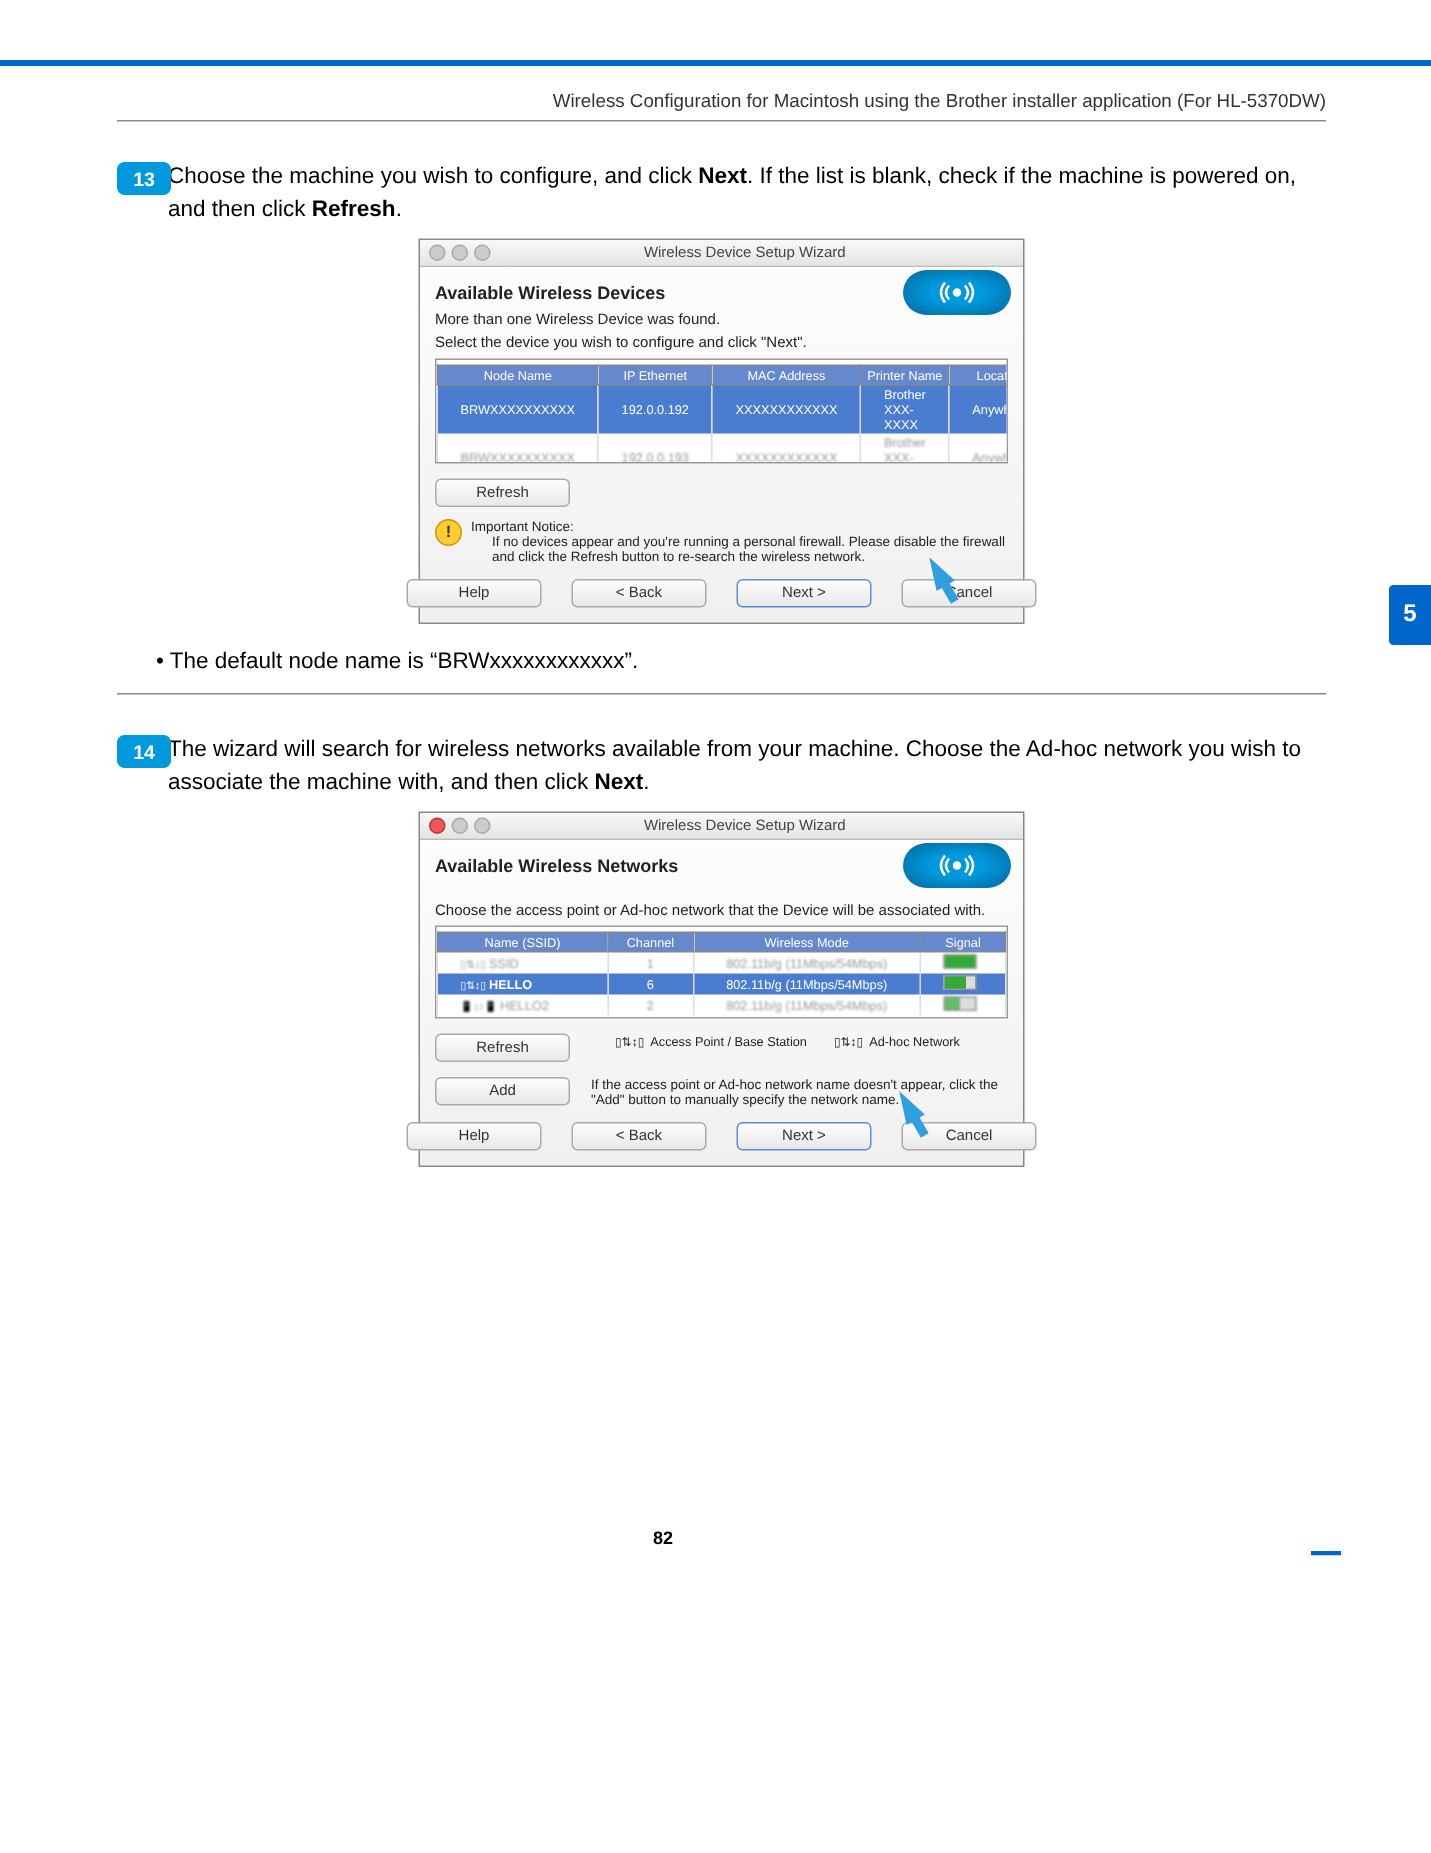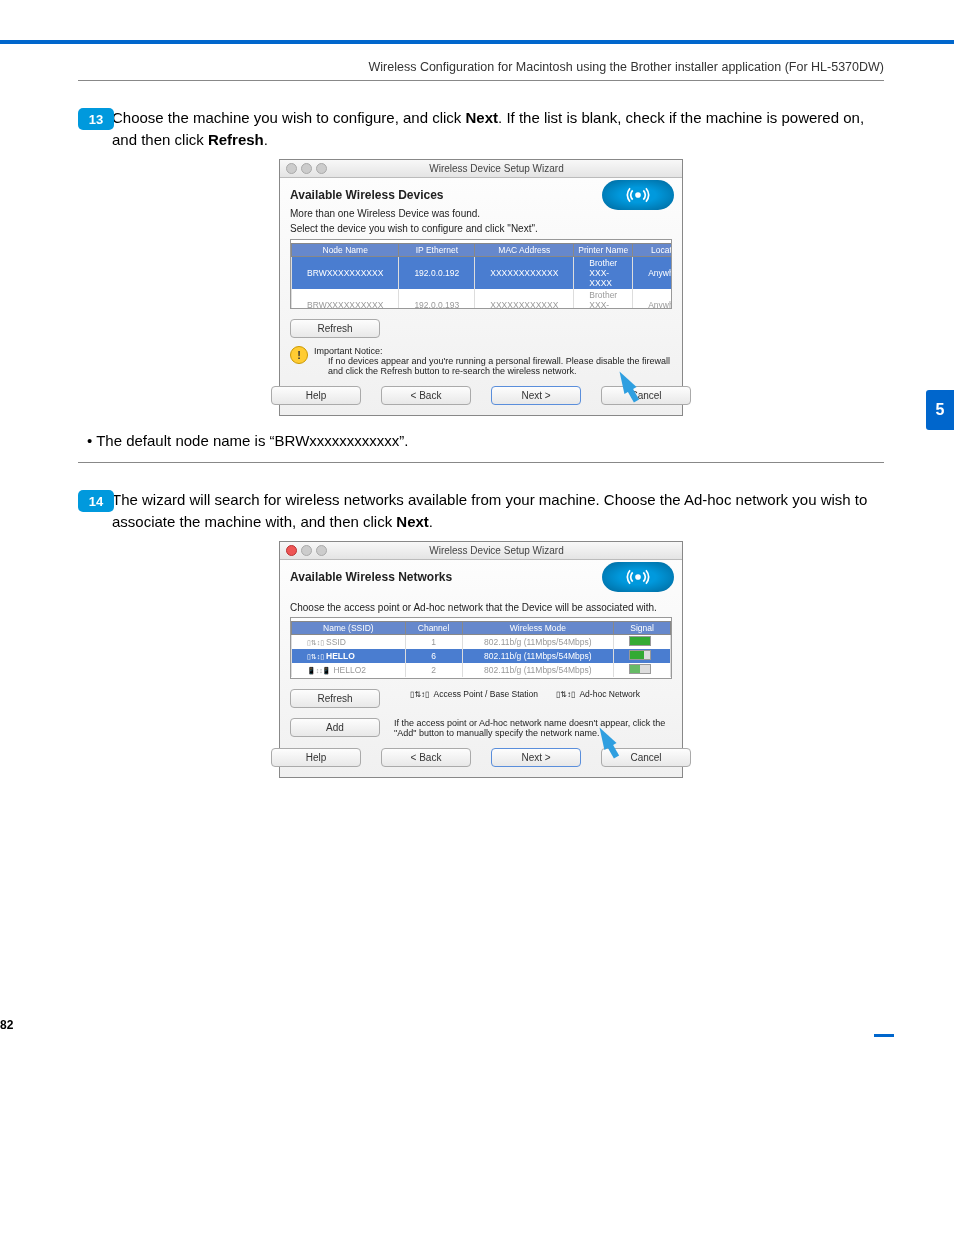"• The default node name" .note-body .bullet { margin: 2px 0 2px 1px -> 2px 0 2px 18px }
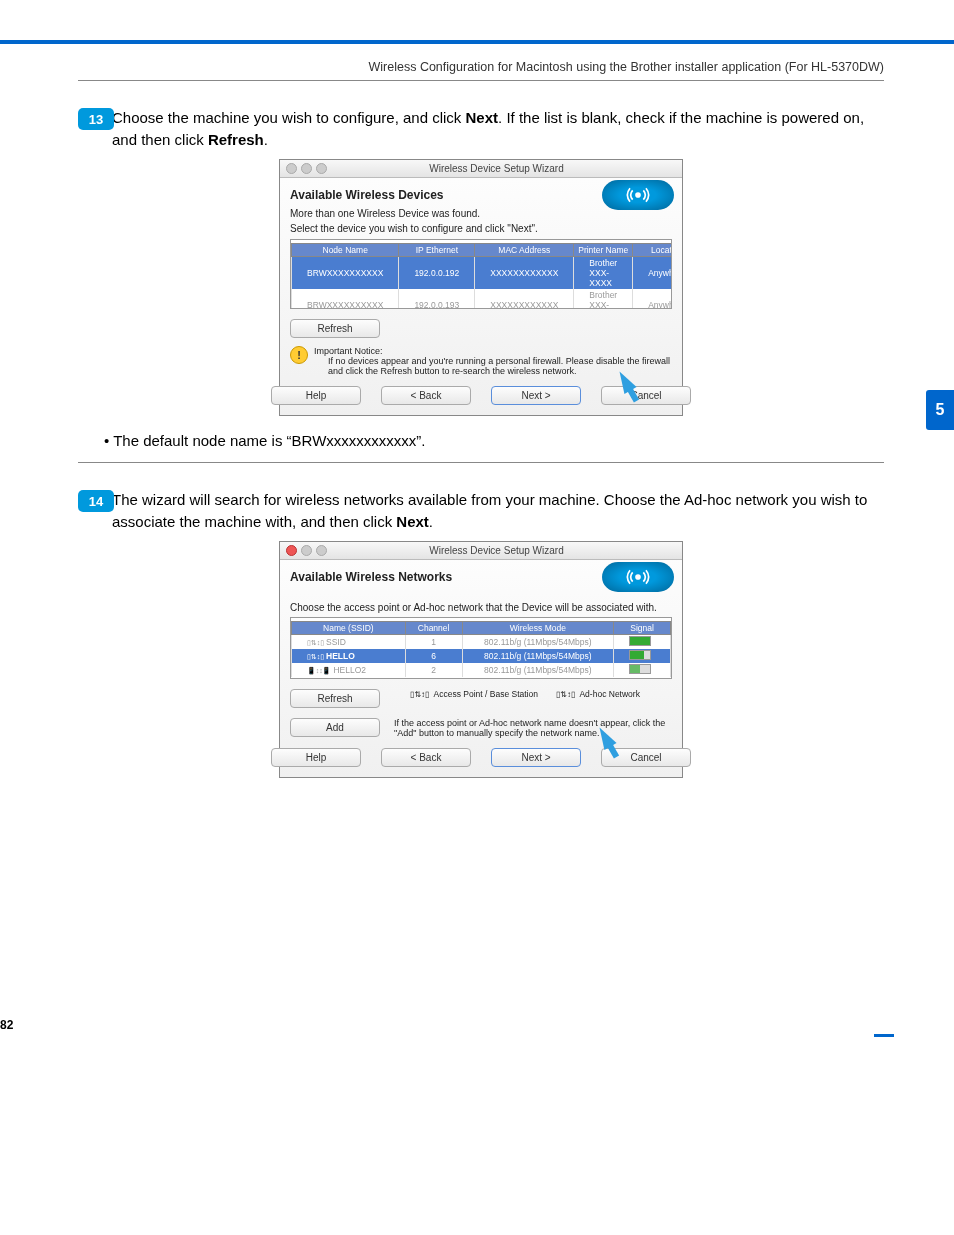"82" .page-num { text-align: left -> center }
